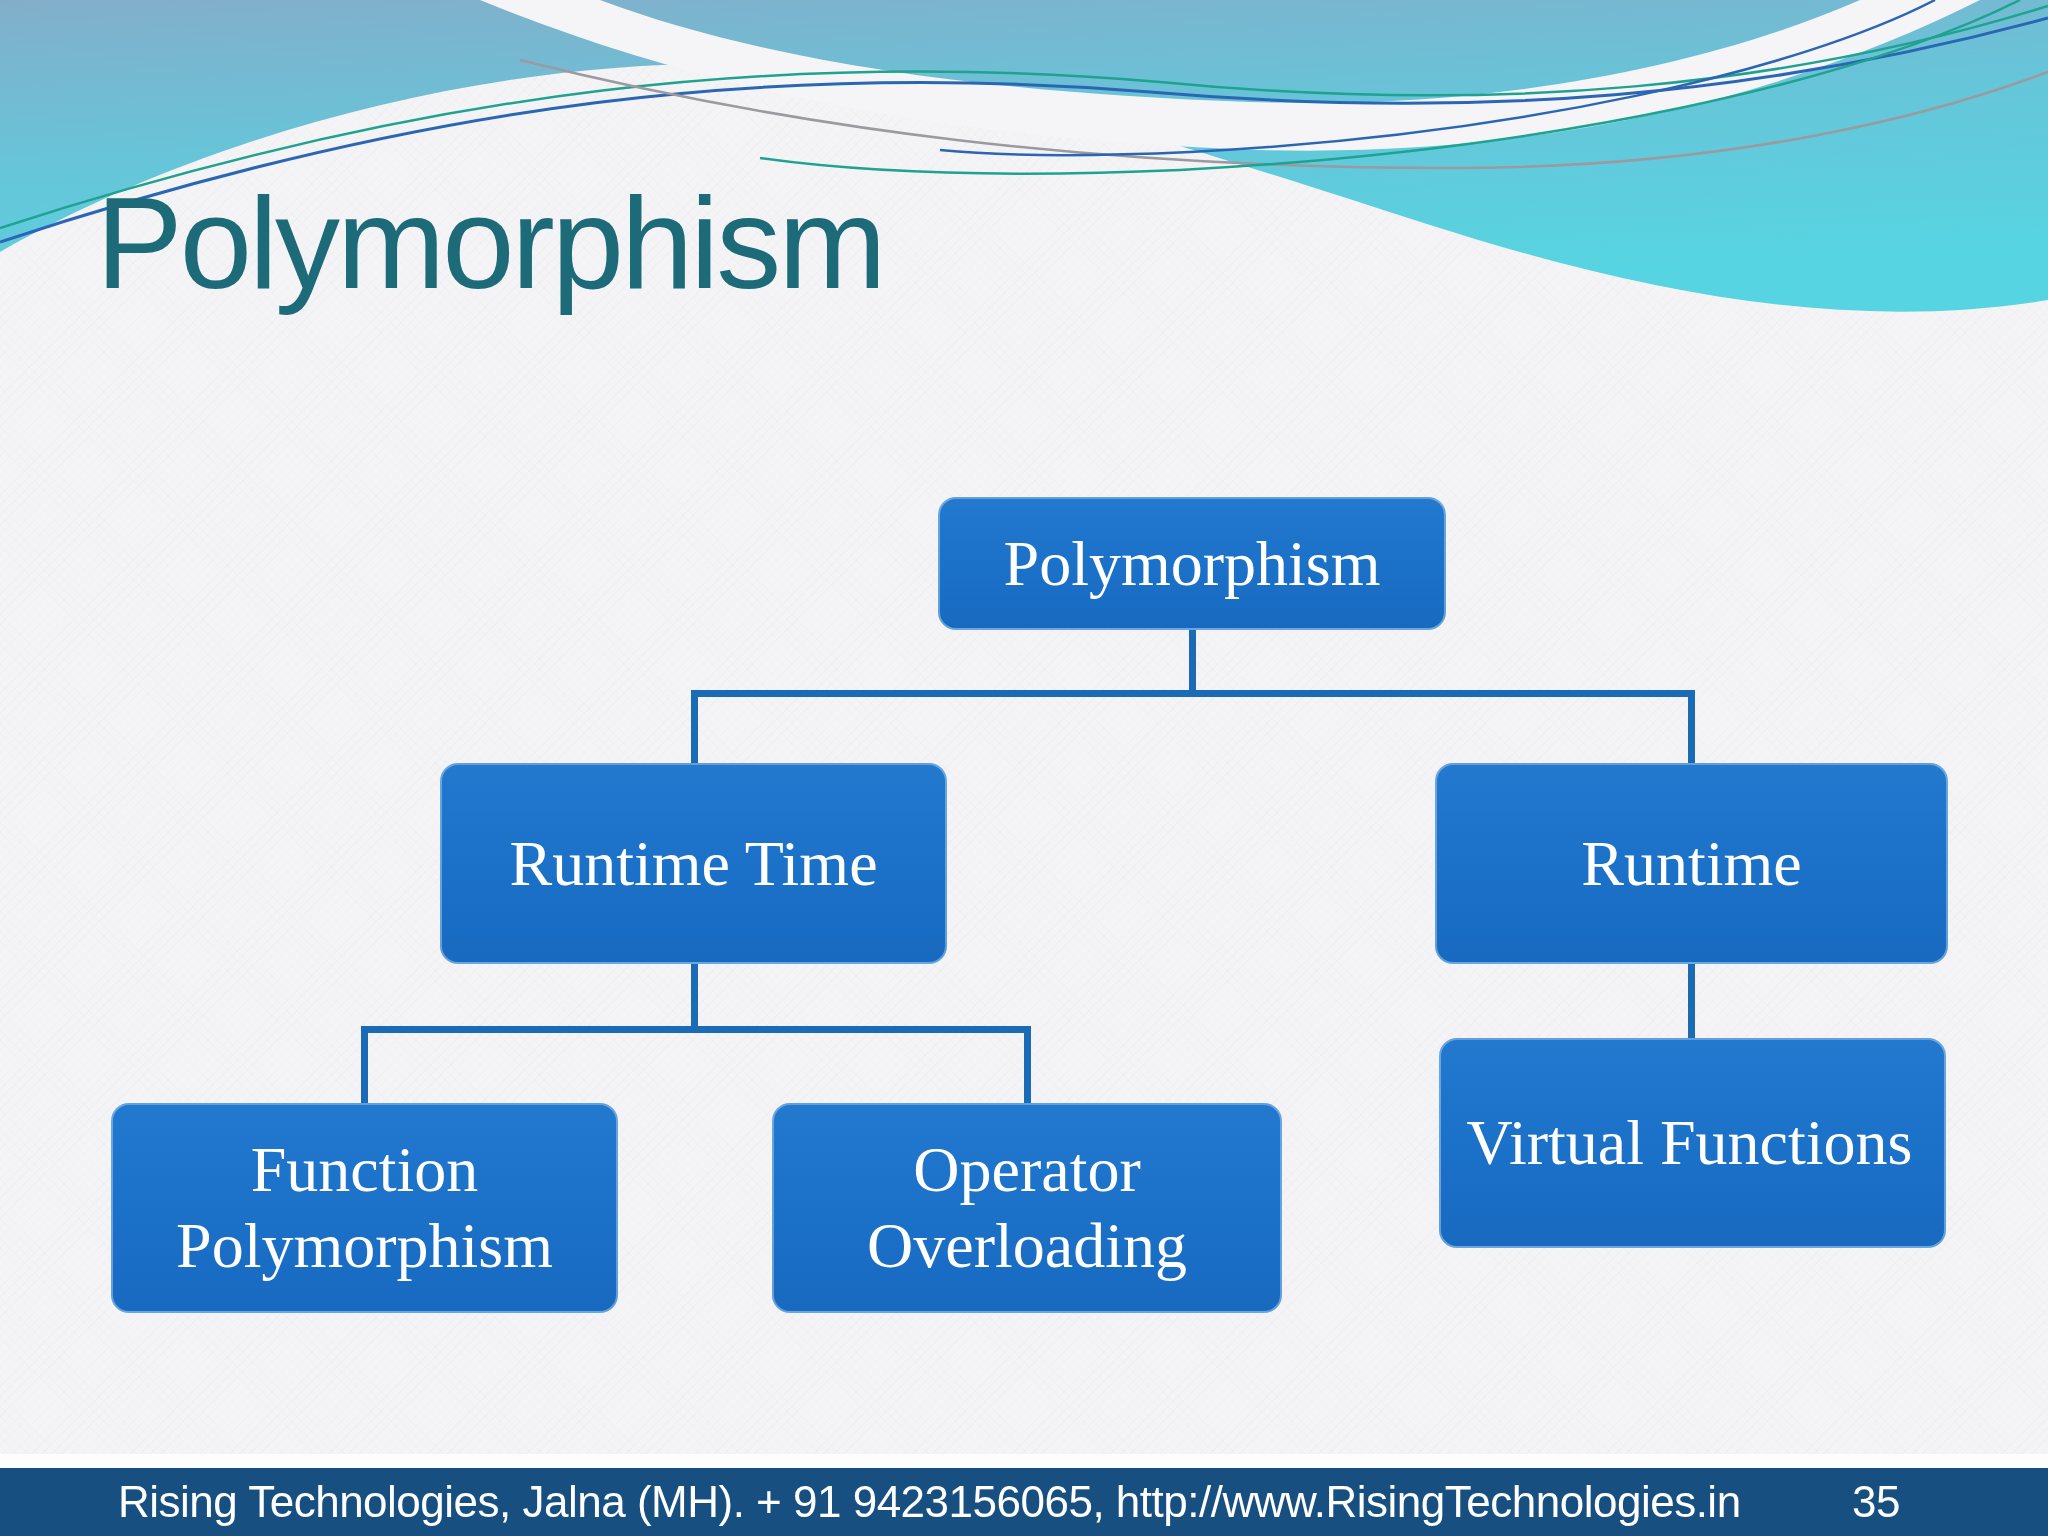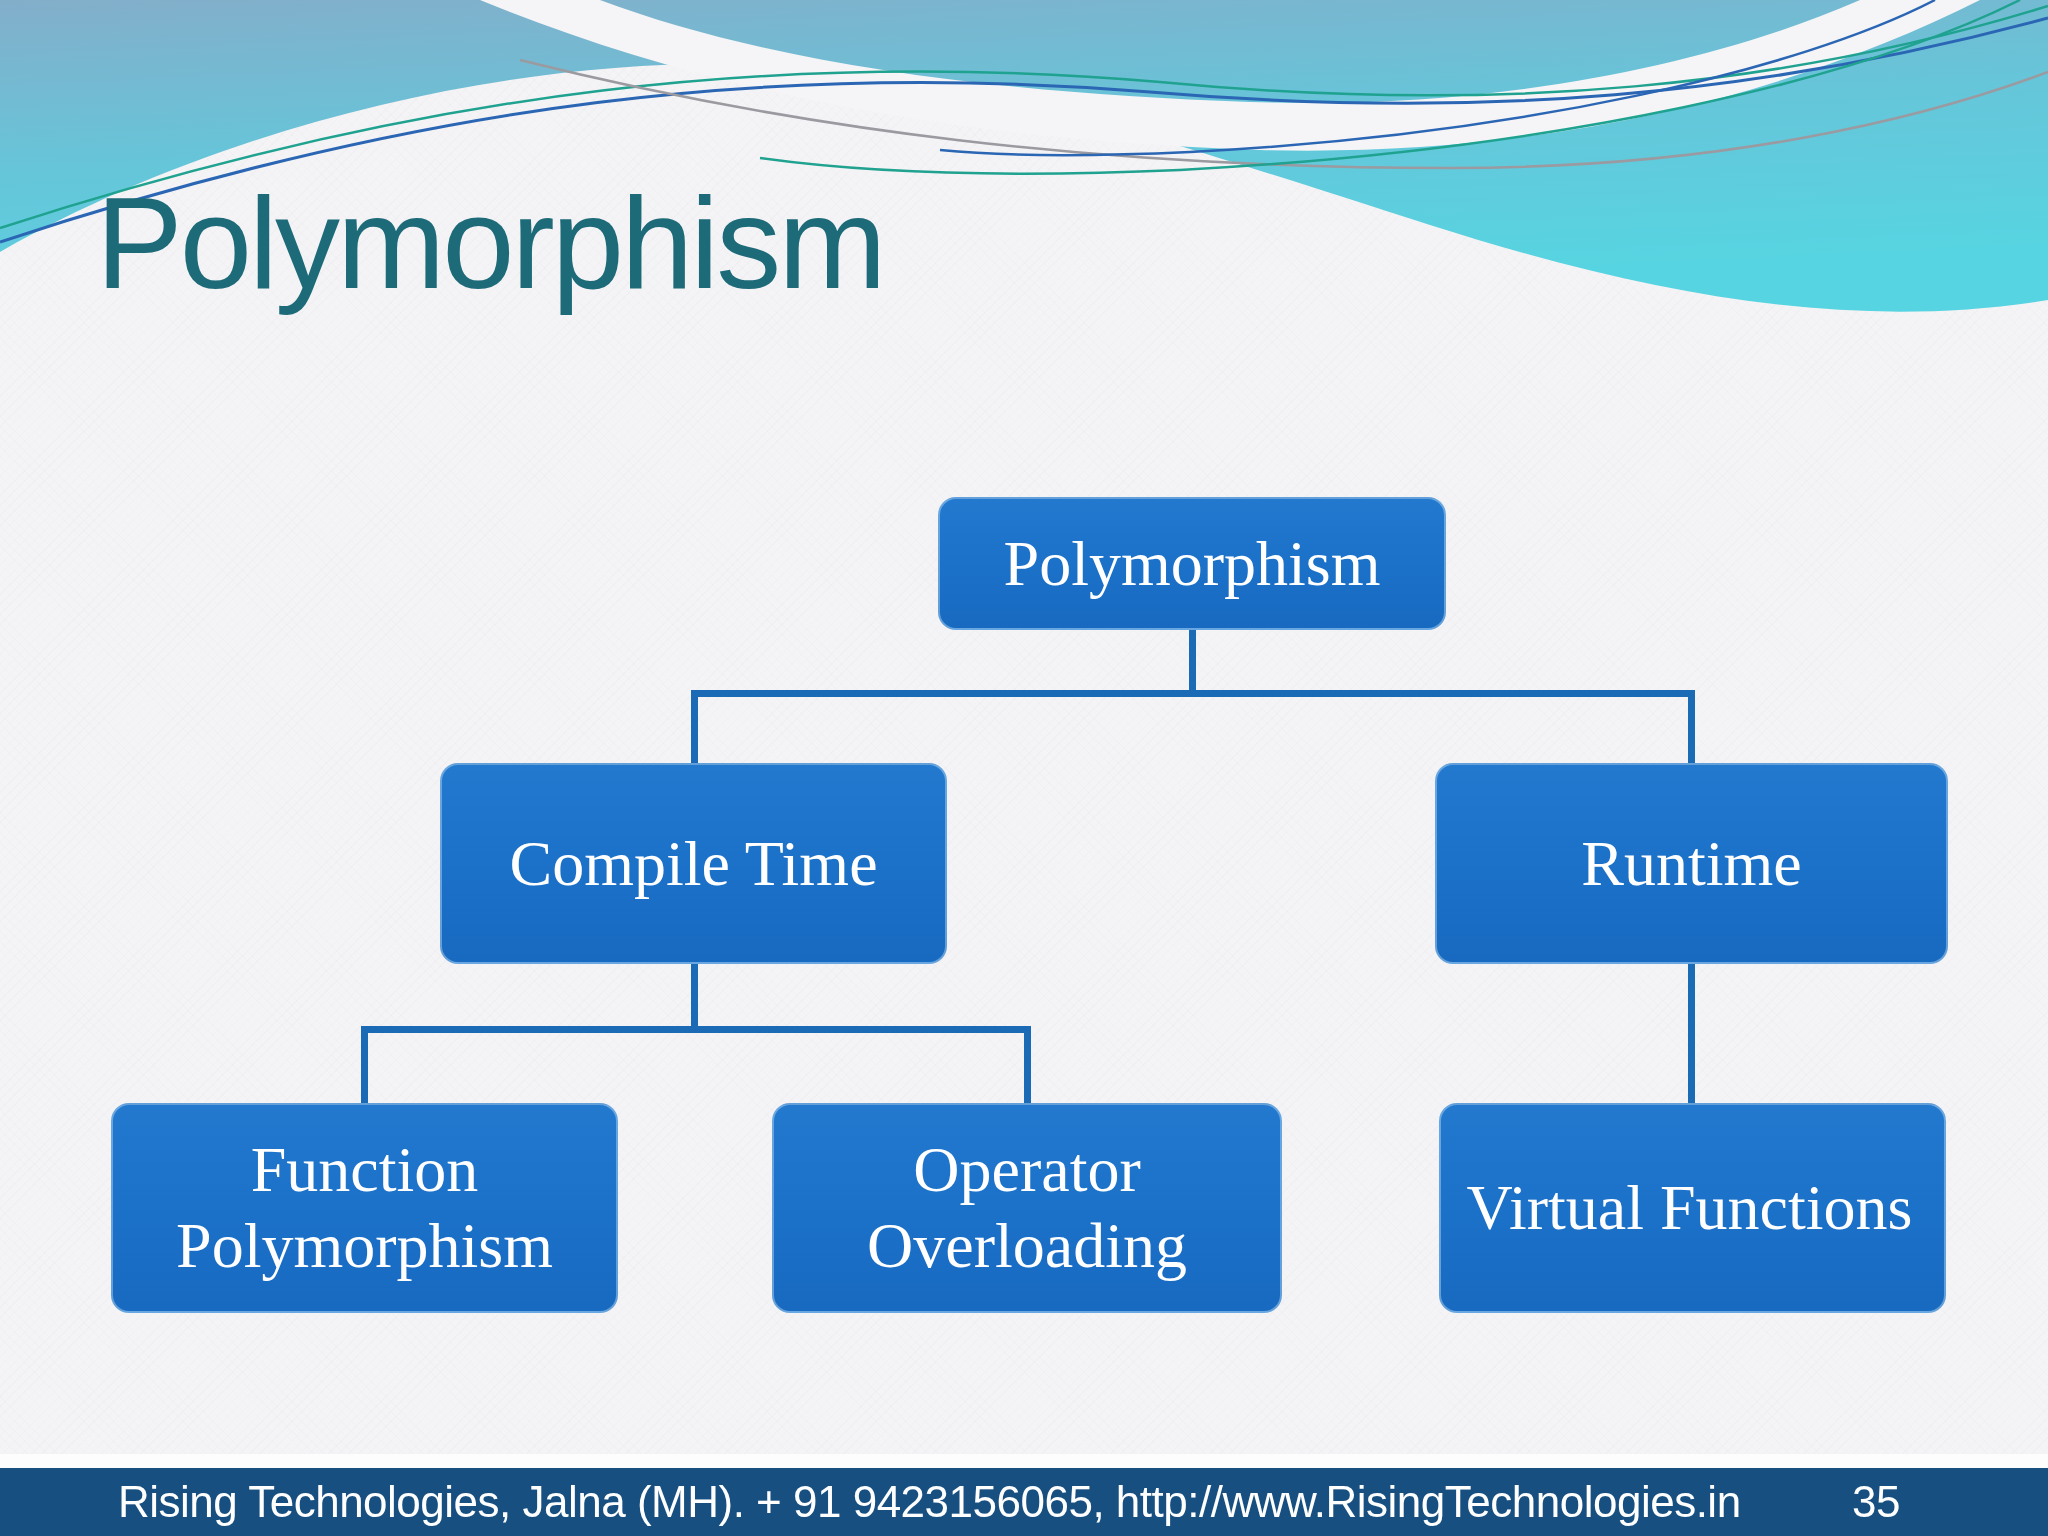"Compile Time" span { text: Compile -> Runtime }
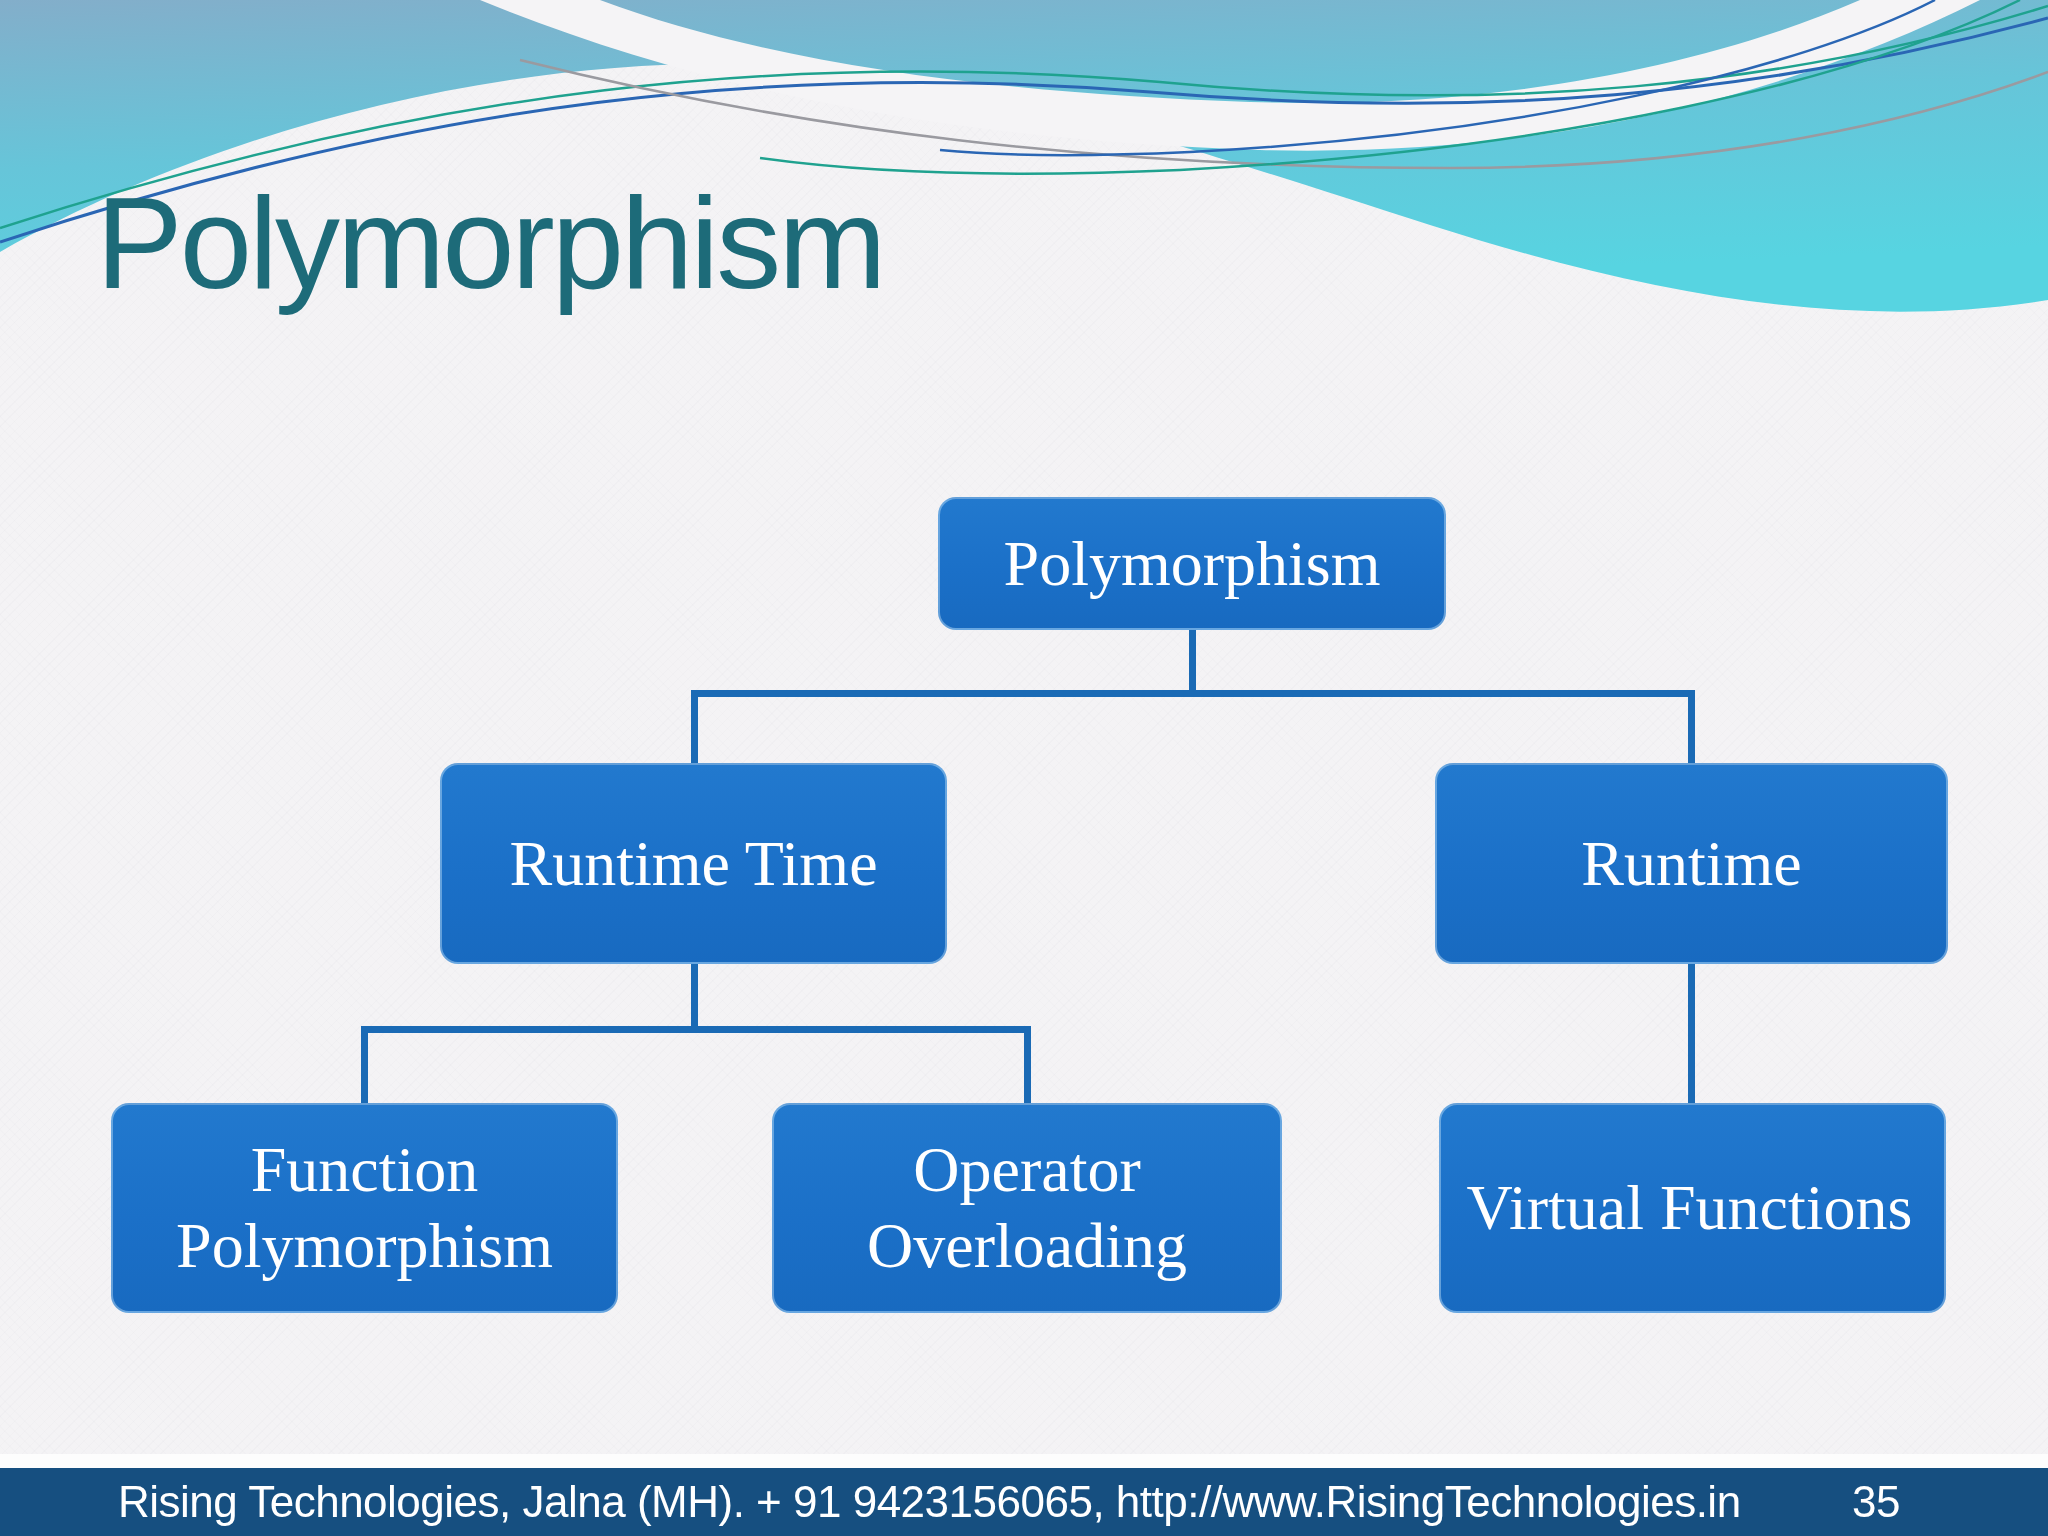"Virtual Functions" .node-l3c { top: 1103px -> 1038px }
